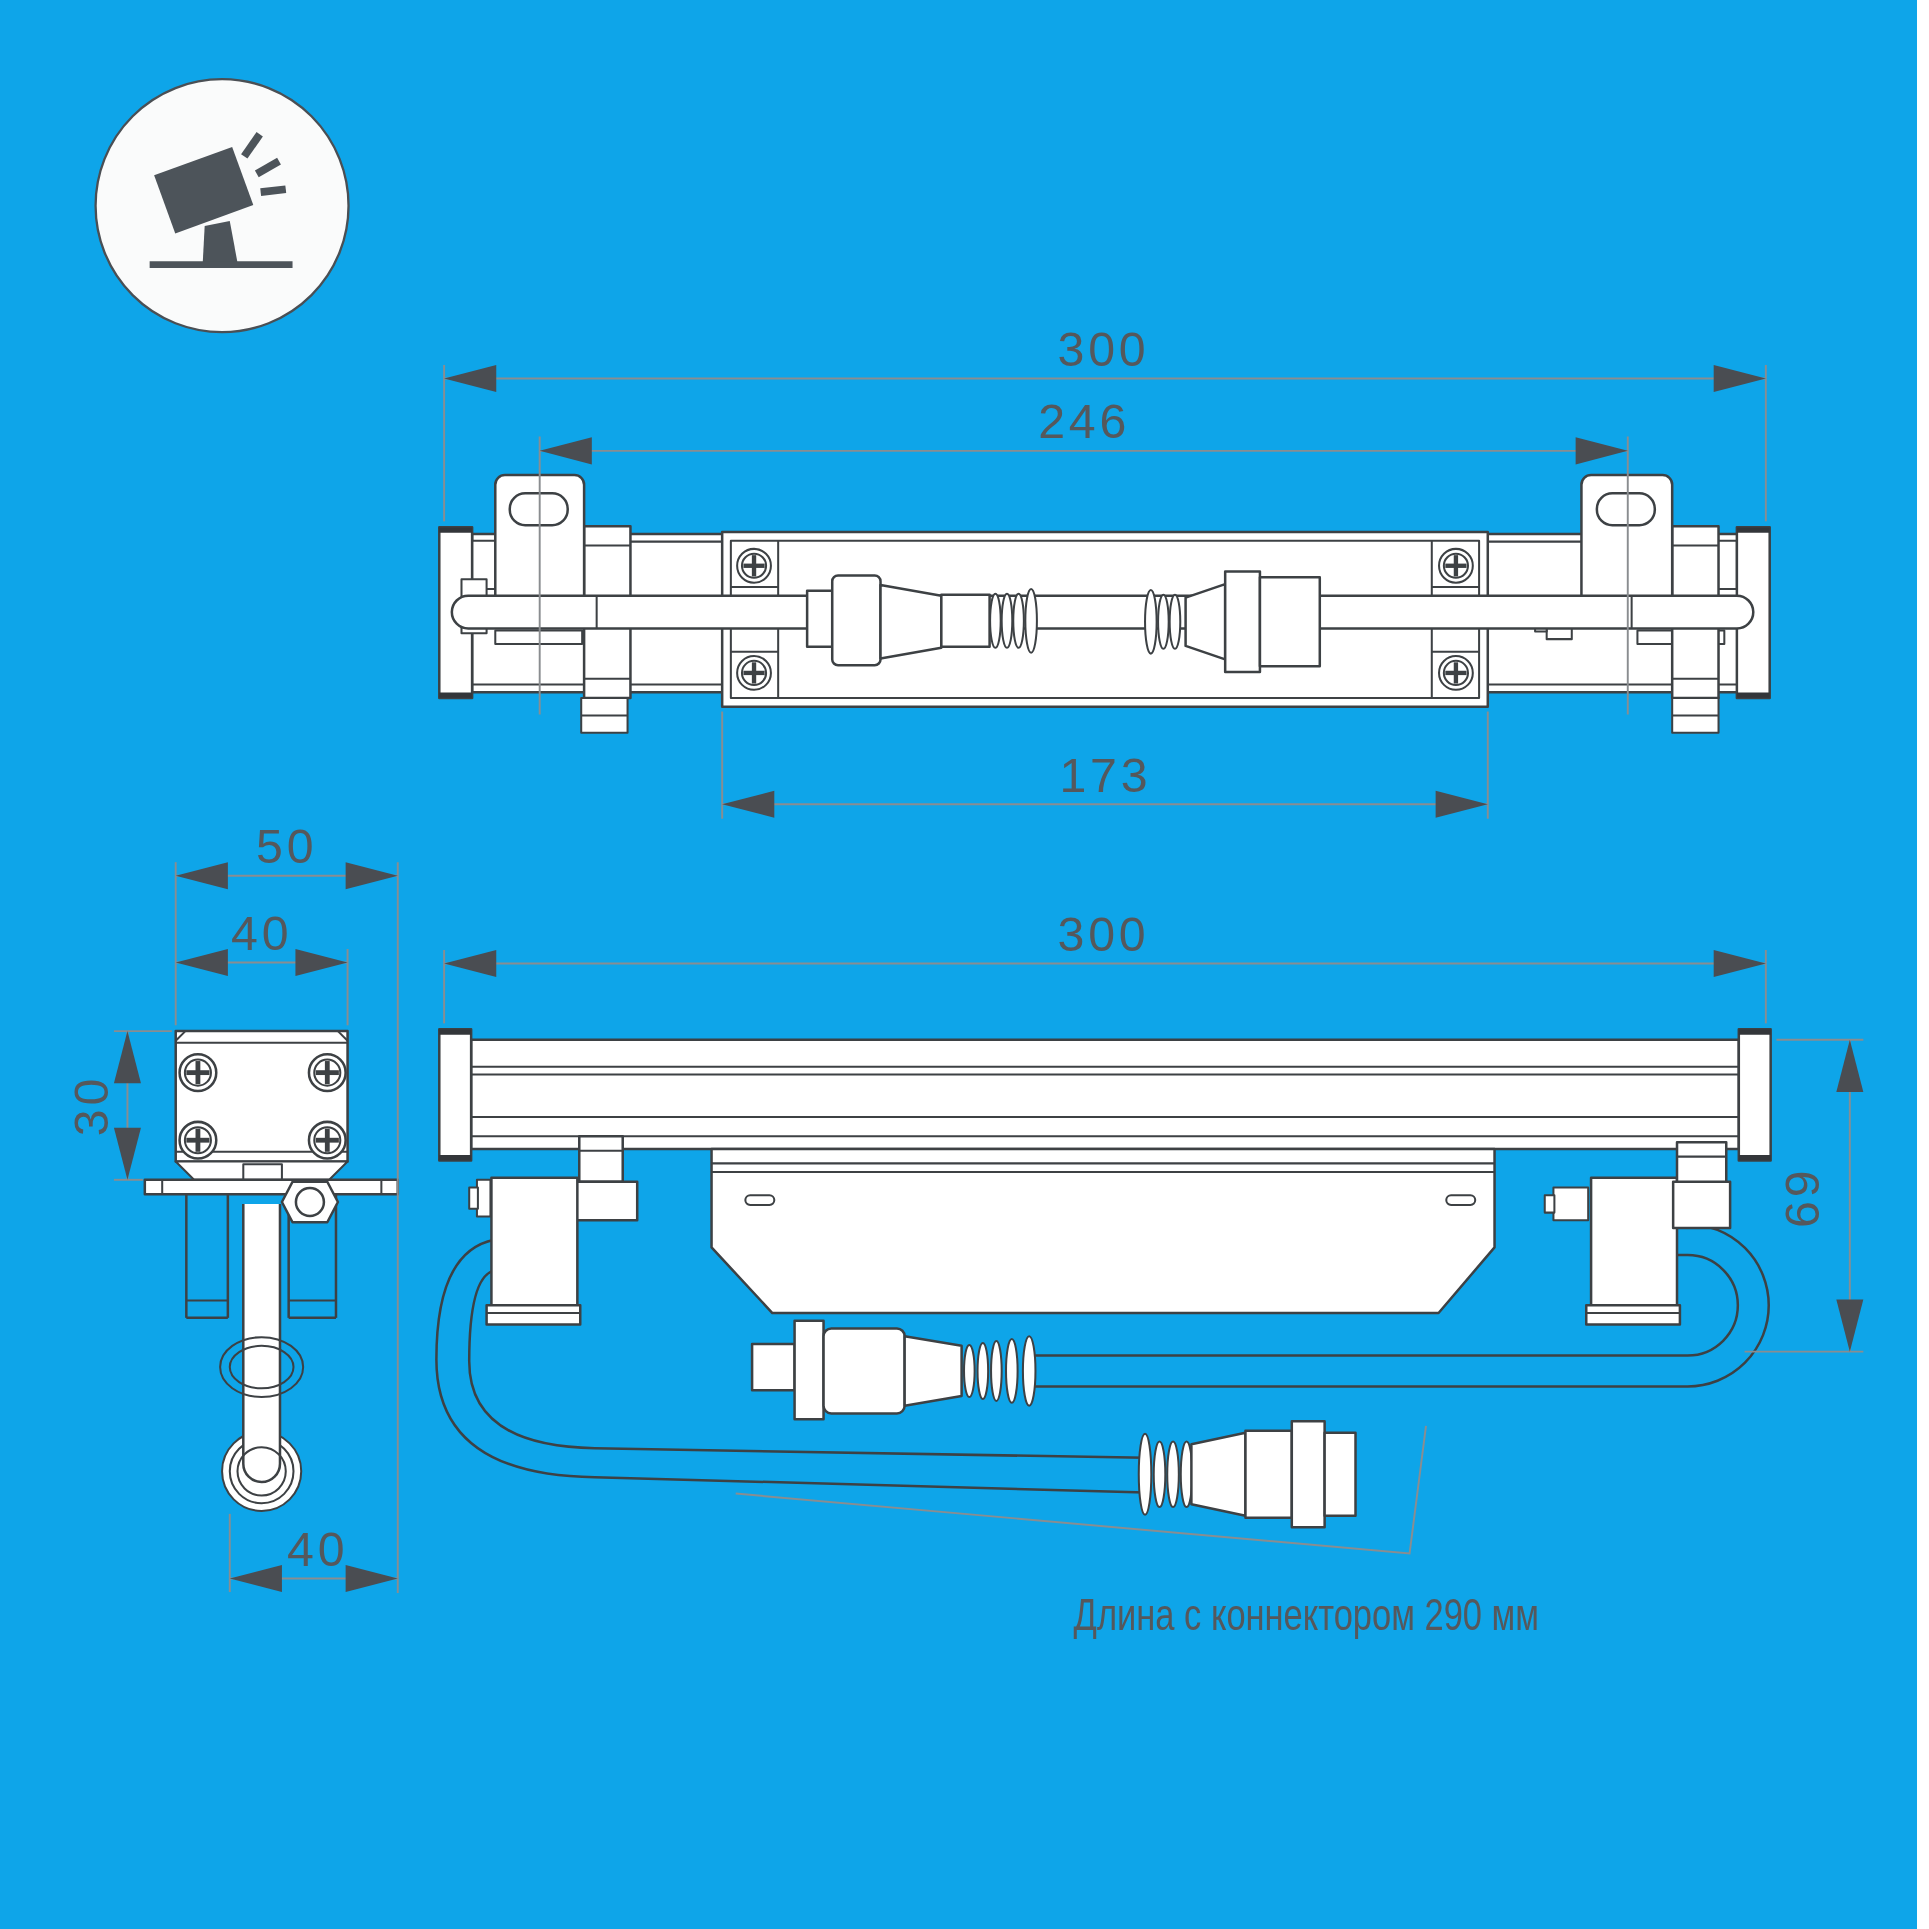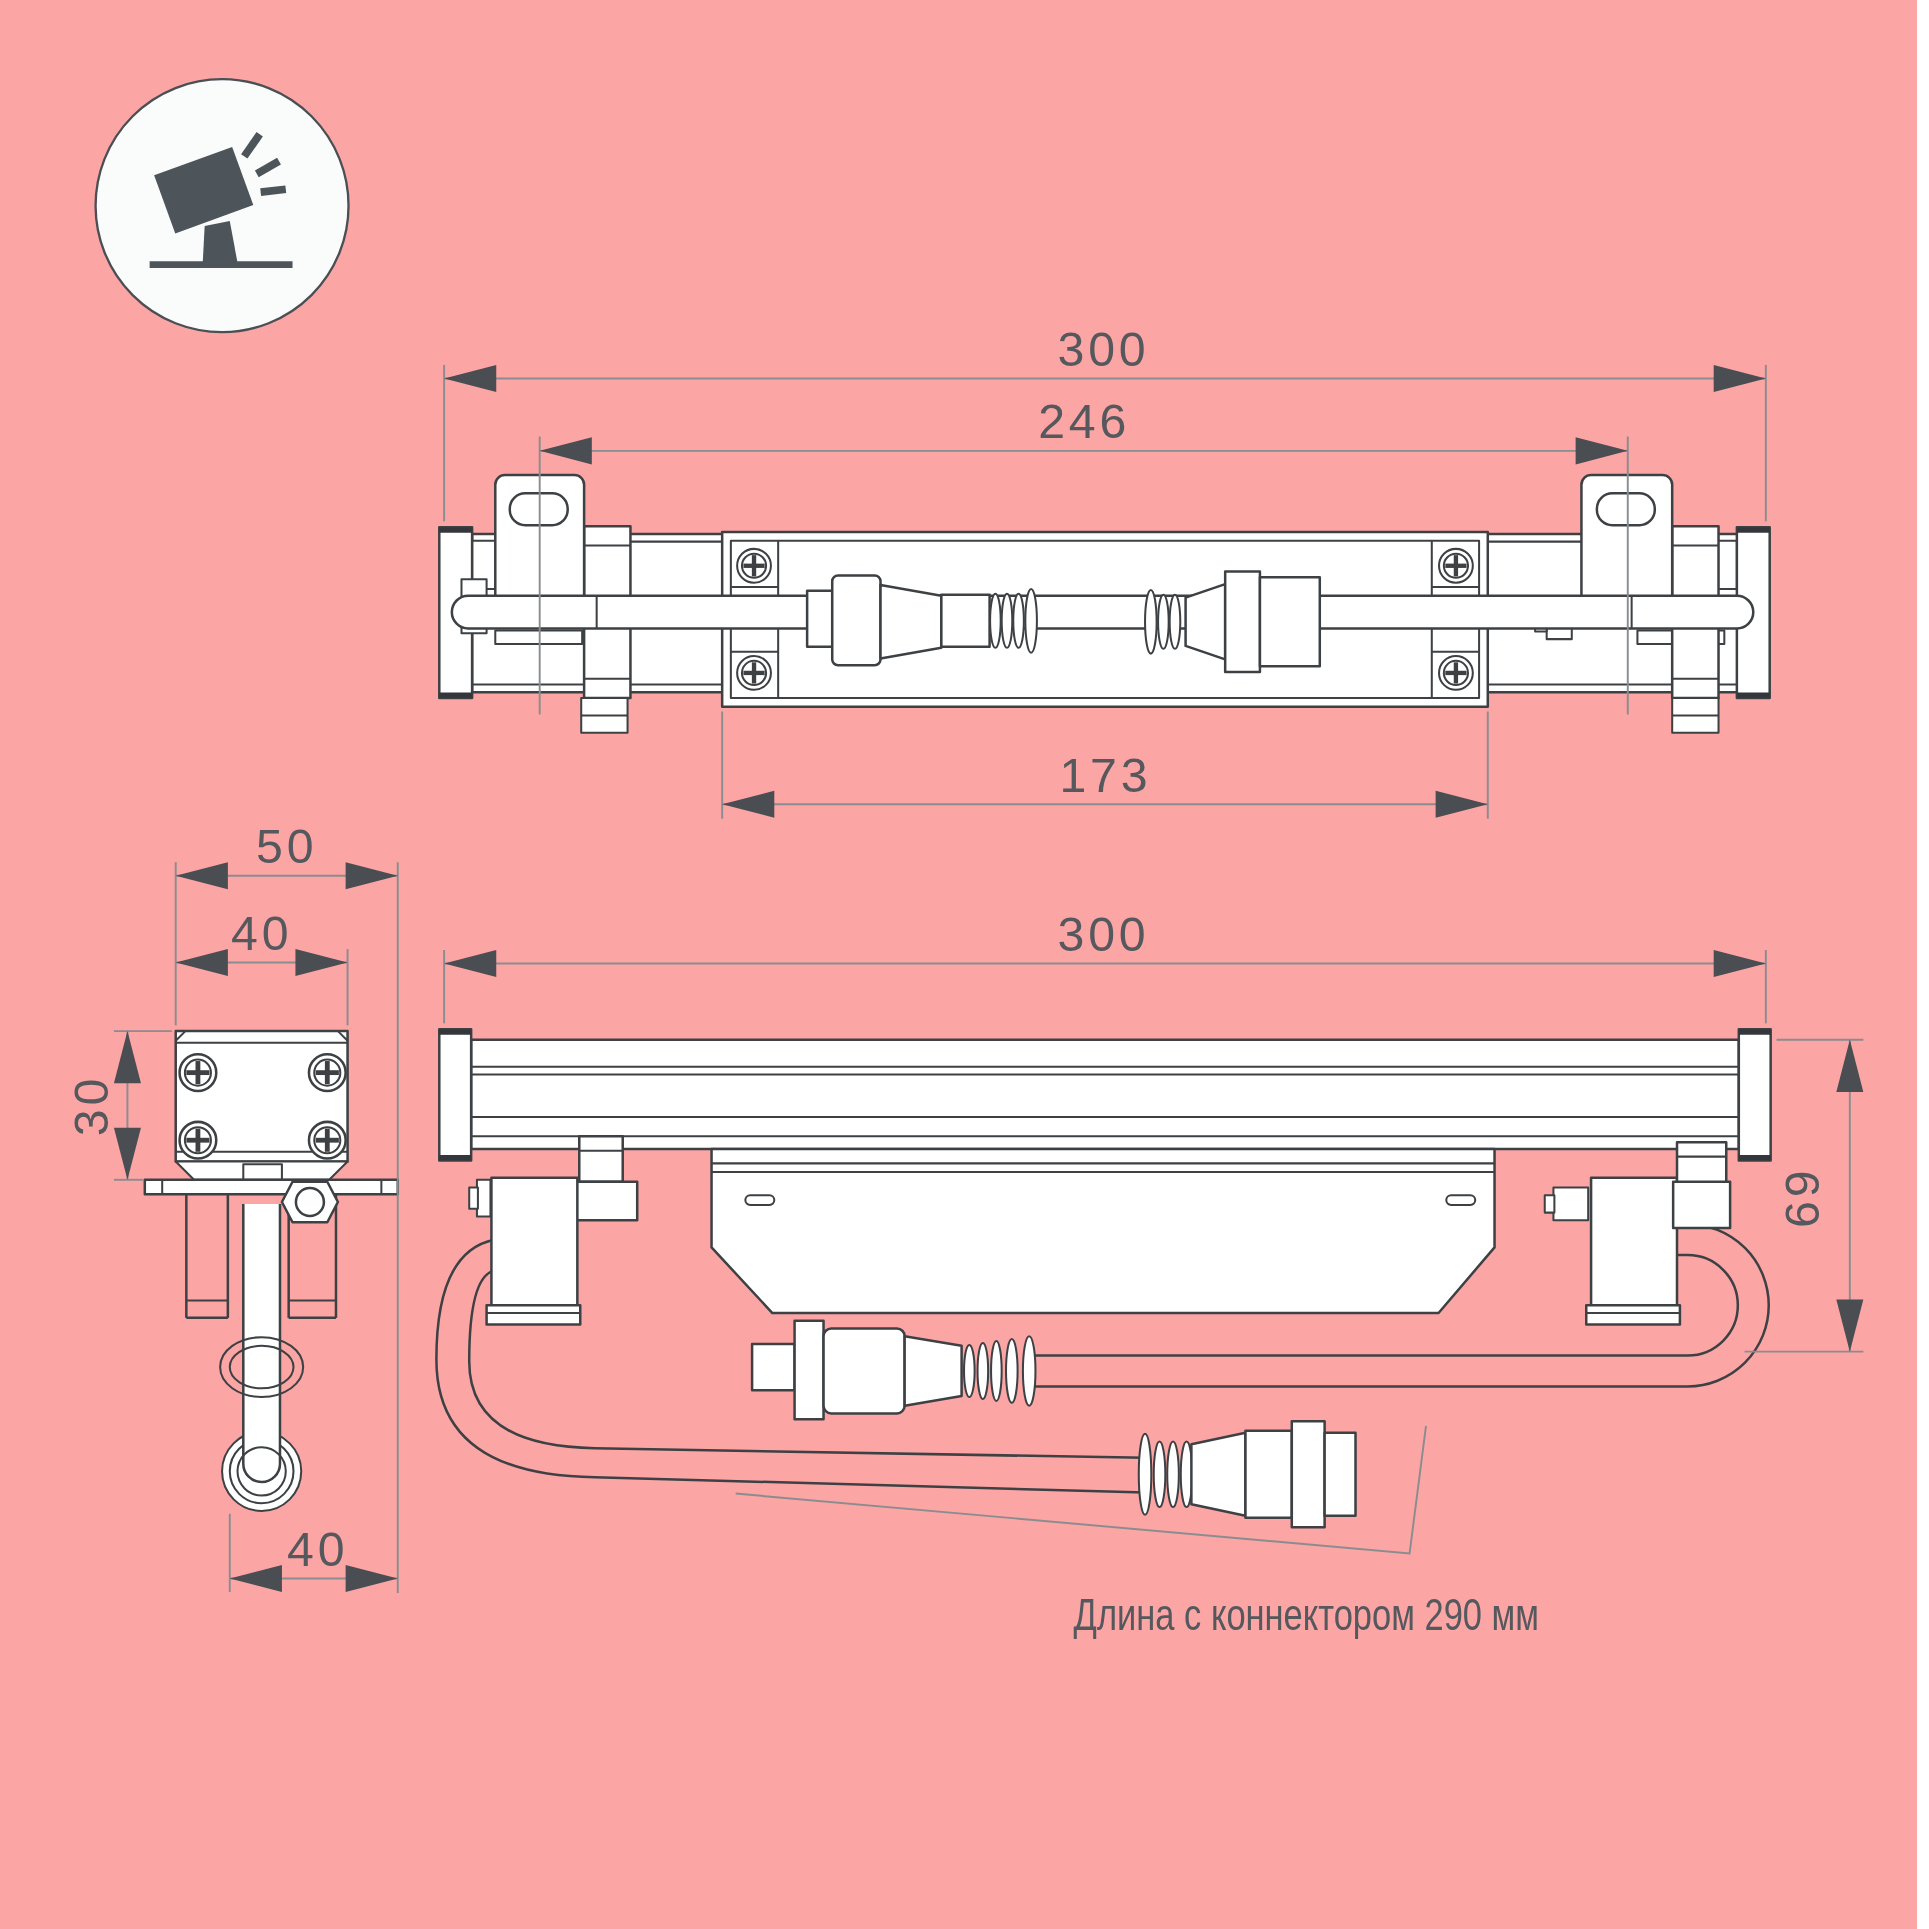"300" .page { background: #fca5a5 -> #0ea5e9 }
